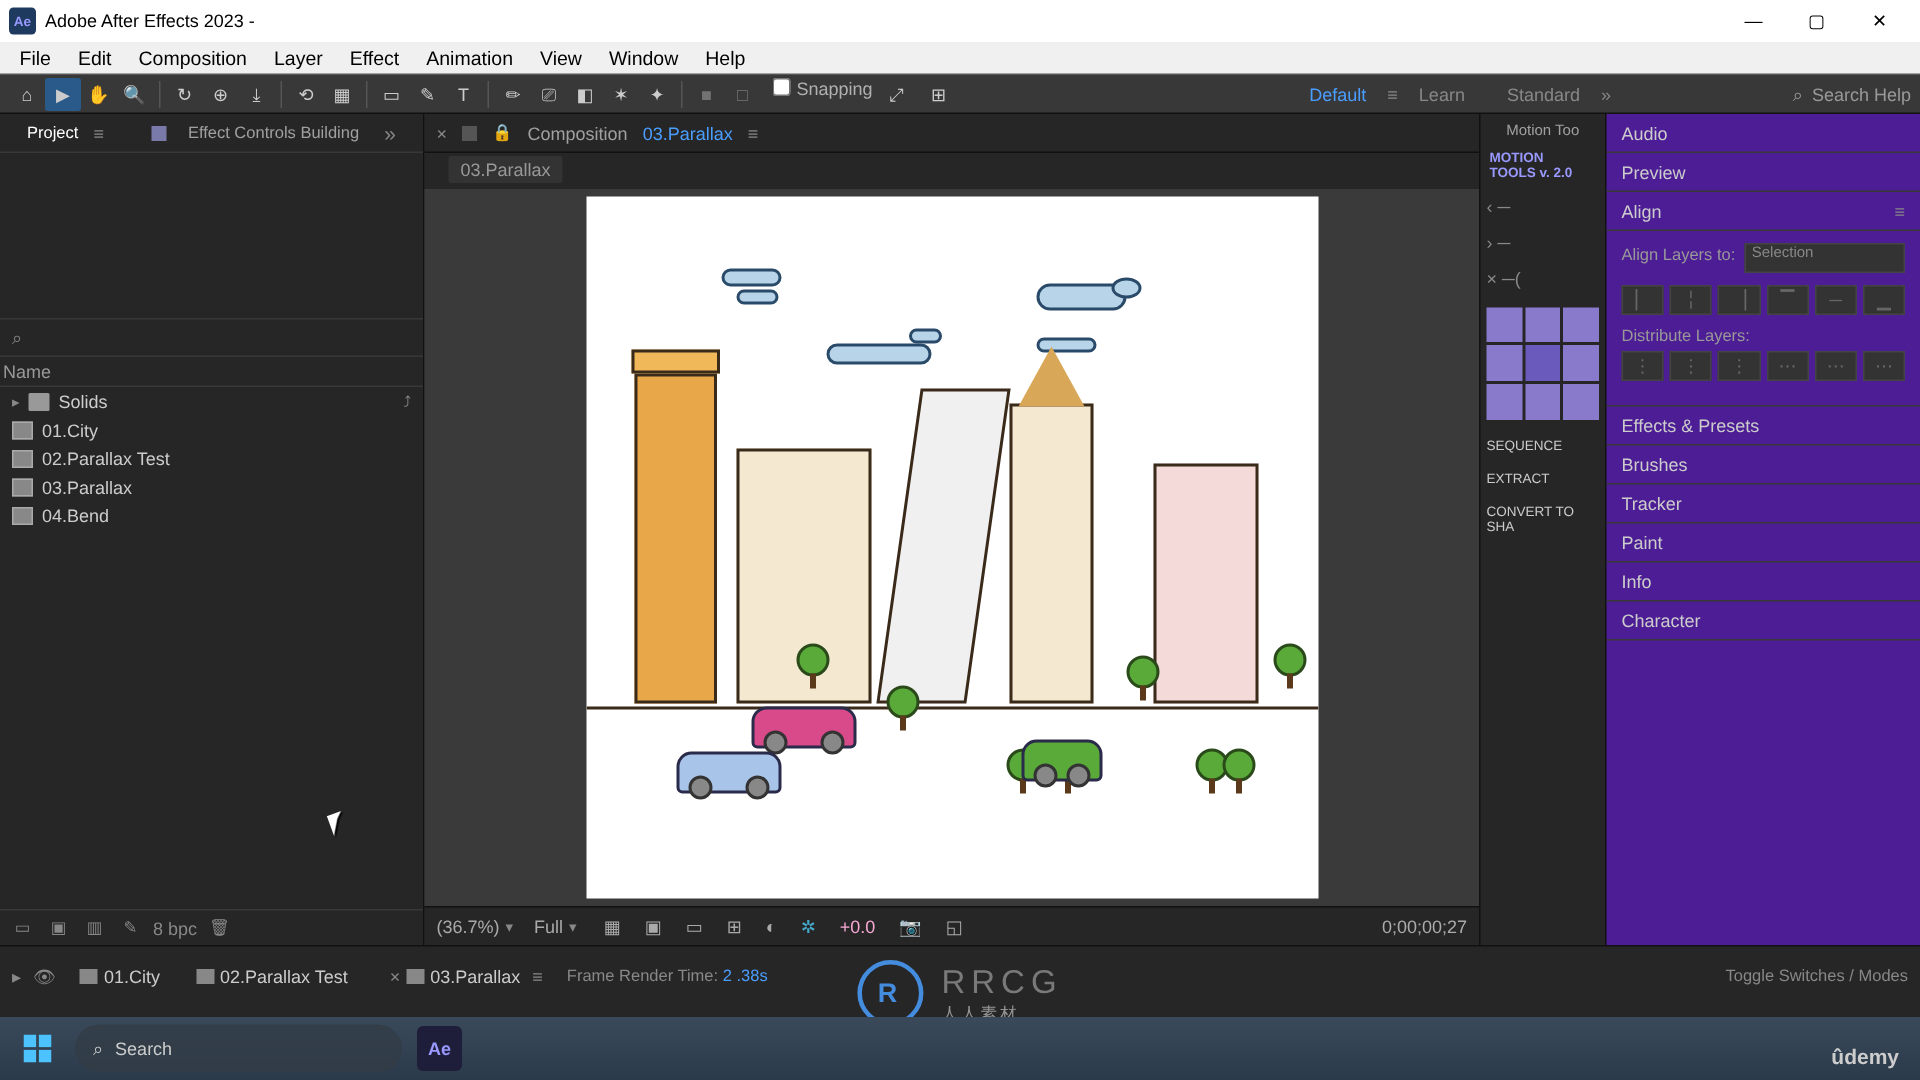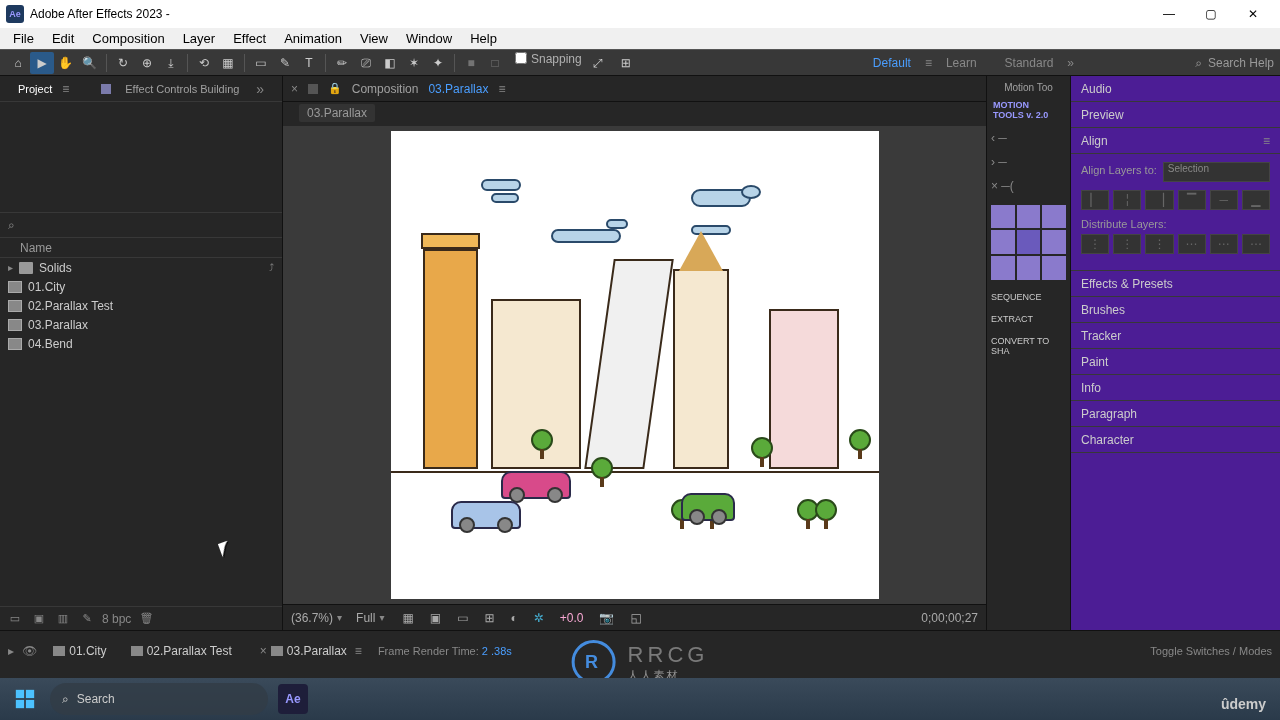"Name" .projectheader { padding: 0 20px -> 0 2px }
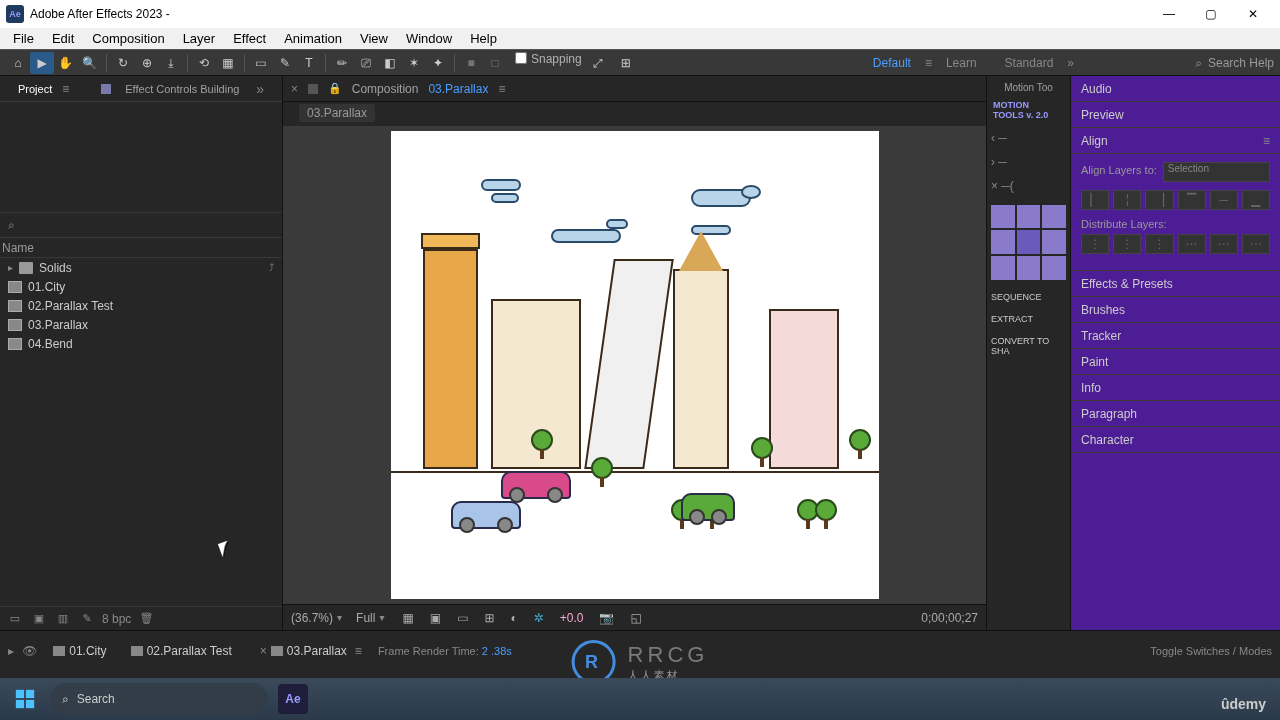"Paragraph" div.rtab { html: <div>Paragraph</div> -> none }
